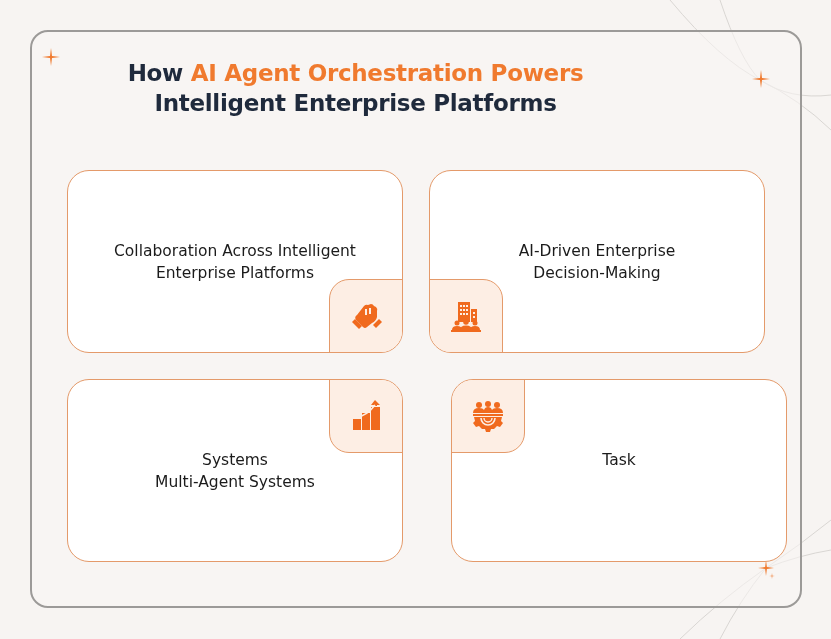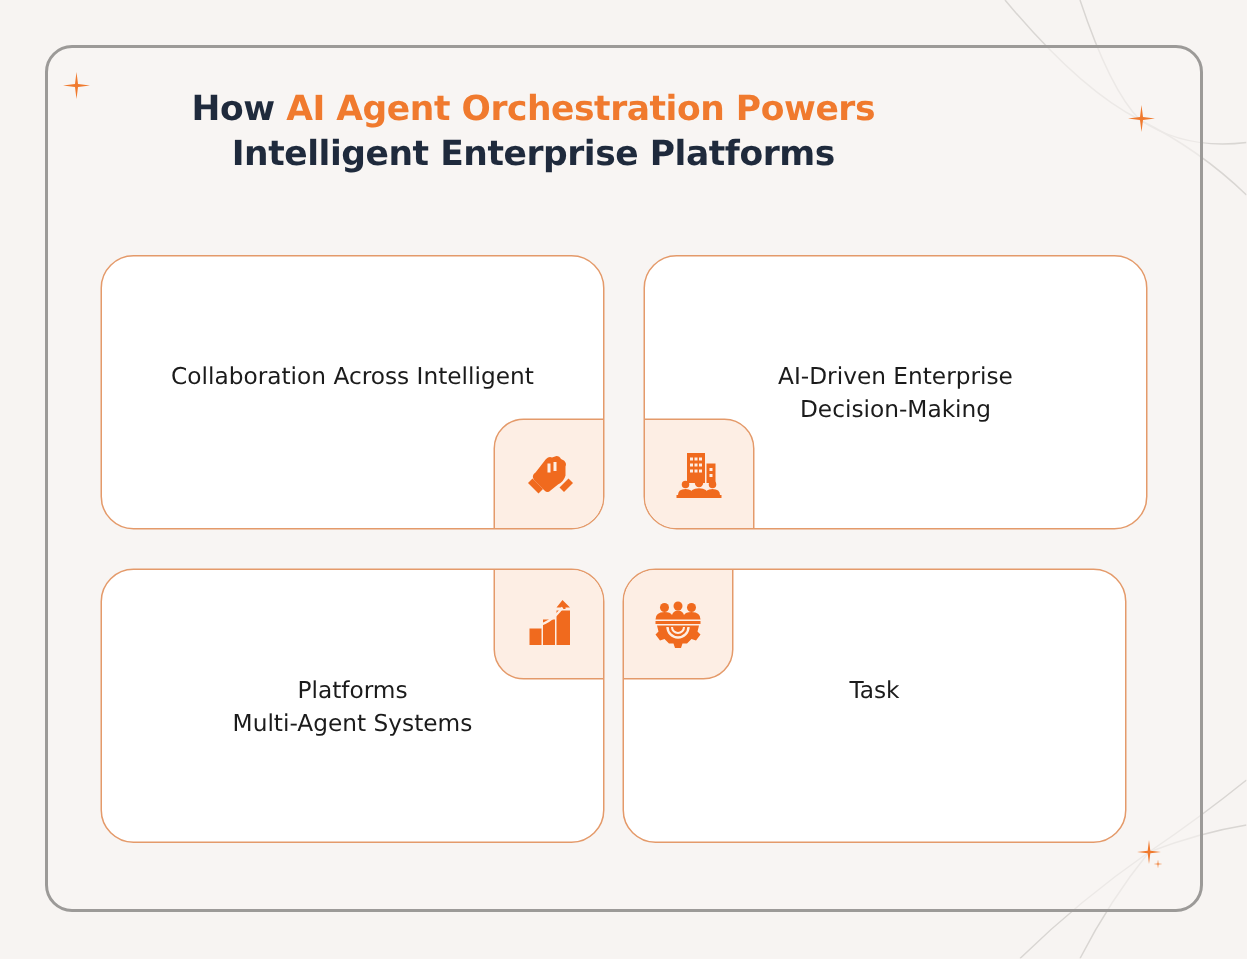"Enterprise Platforms" div { html: none -> <div>Enterprise Platforms</div> }
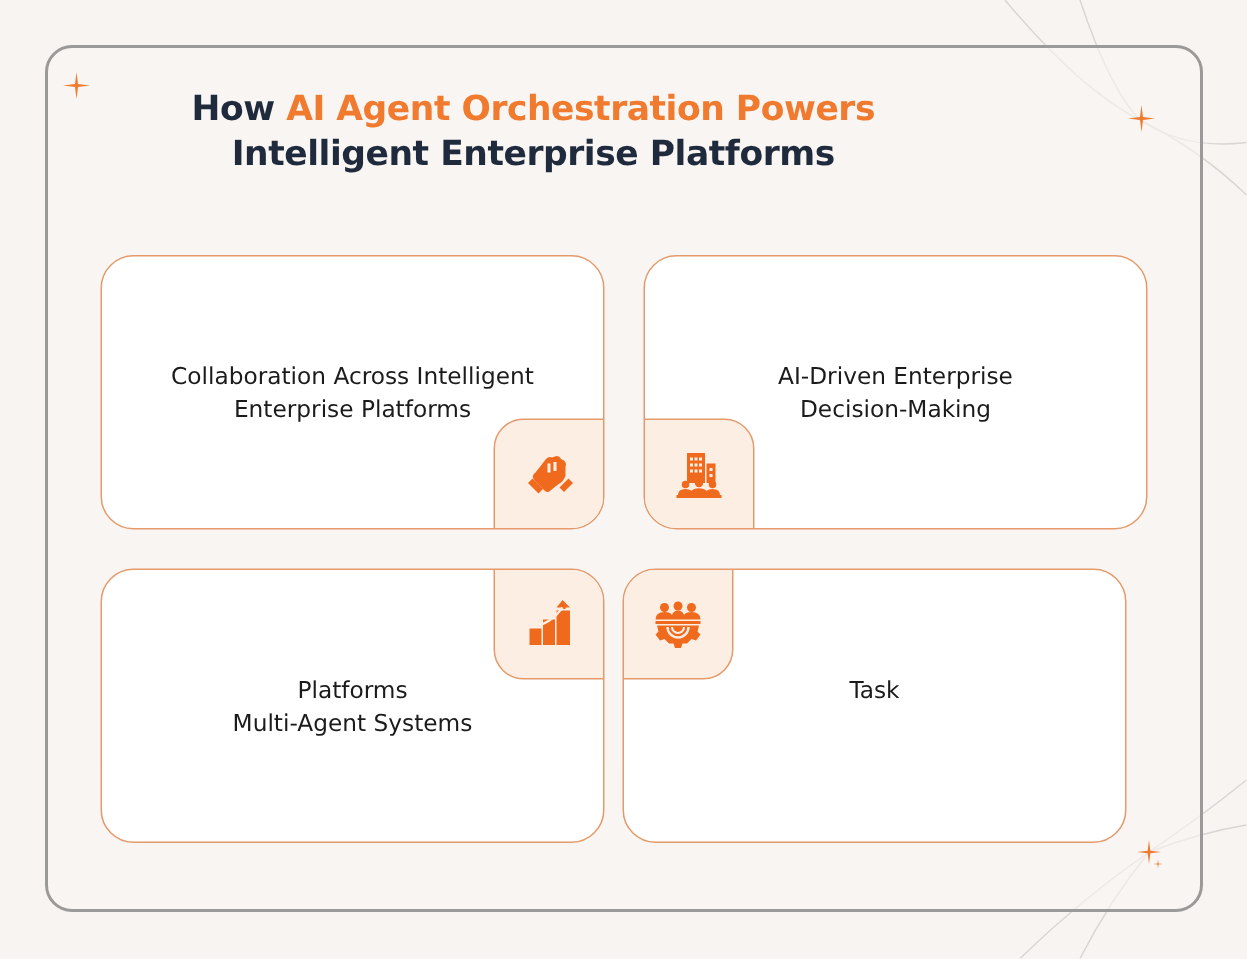"Platforms" div { text: Platforms -> Systems }
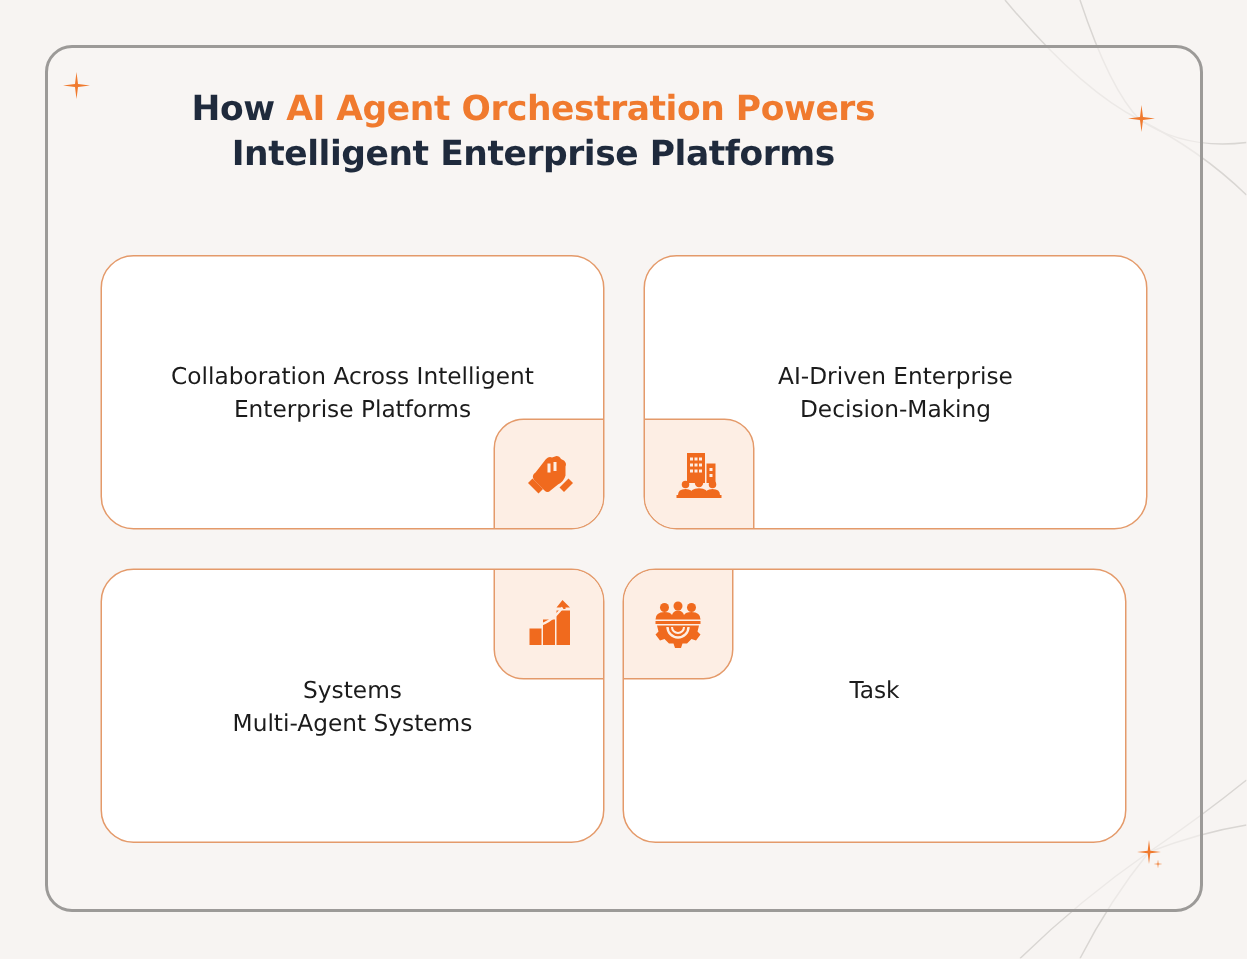"Task" div.card { left: 415px -> 451px }
